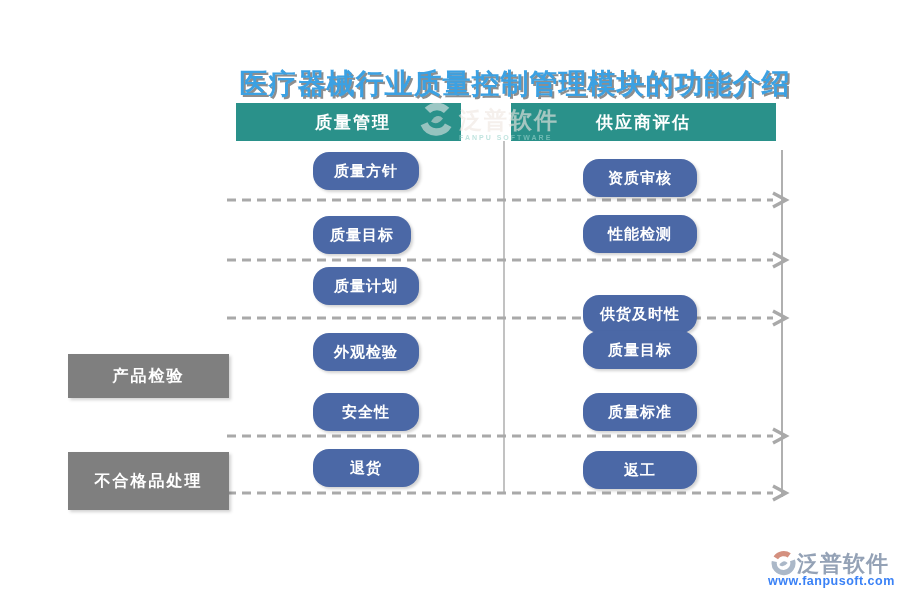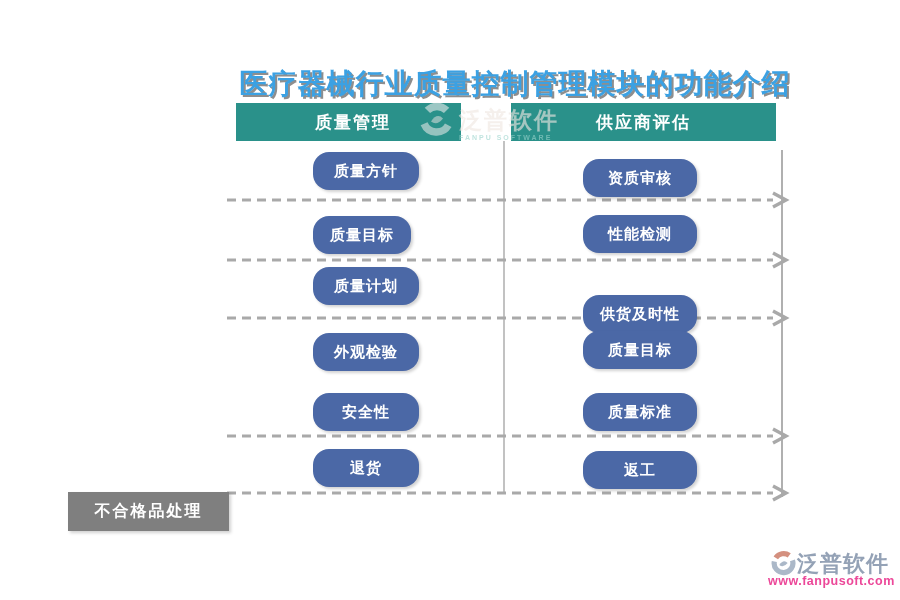"产品检验" div.side-box { html: none -> <div>产品检验</div> }
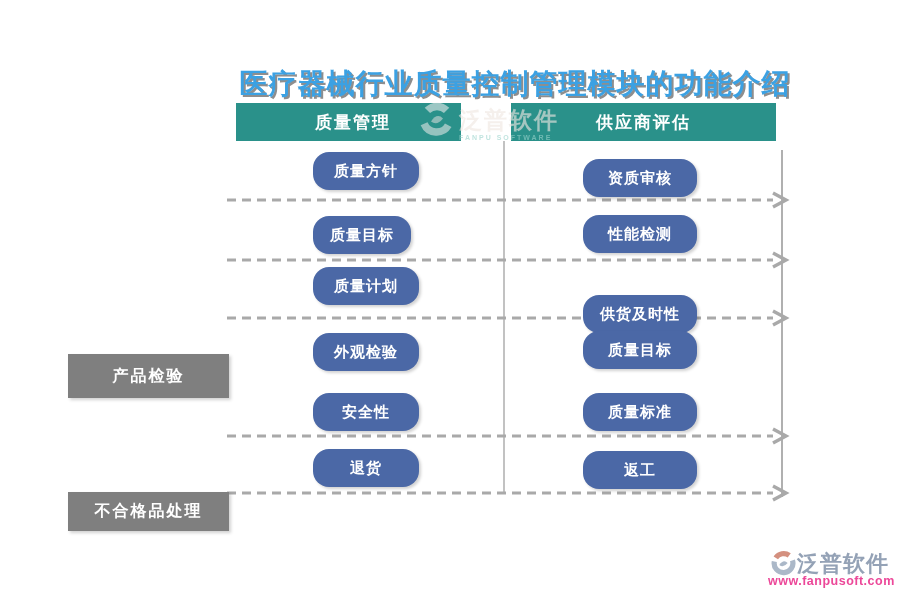"不合格品处理" div.side-box { height: 39px -> 58px; margin-top: 40px -> none }
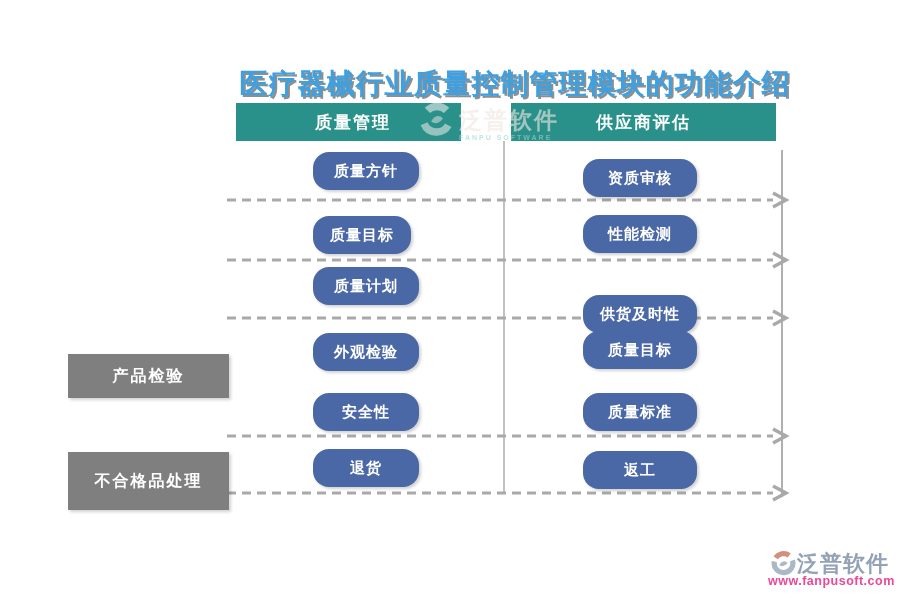"www.fanpusoft.com" .footer-url { color: #ec4899 -> #3b82f6 }
